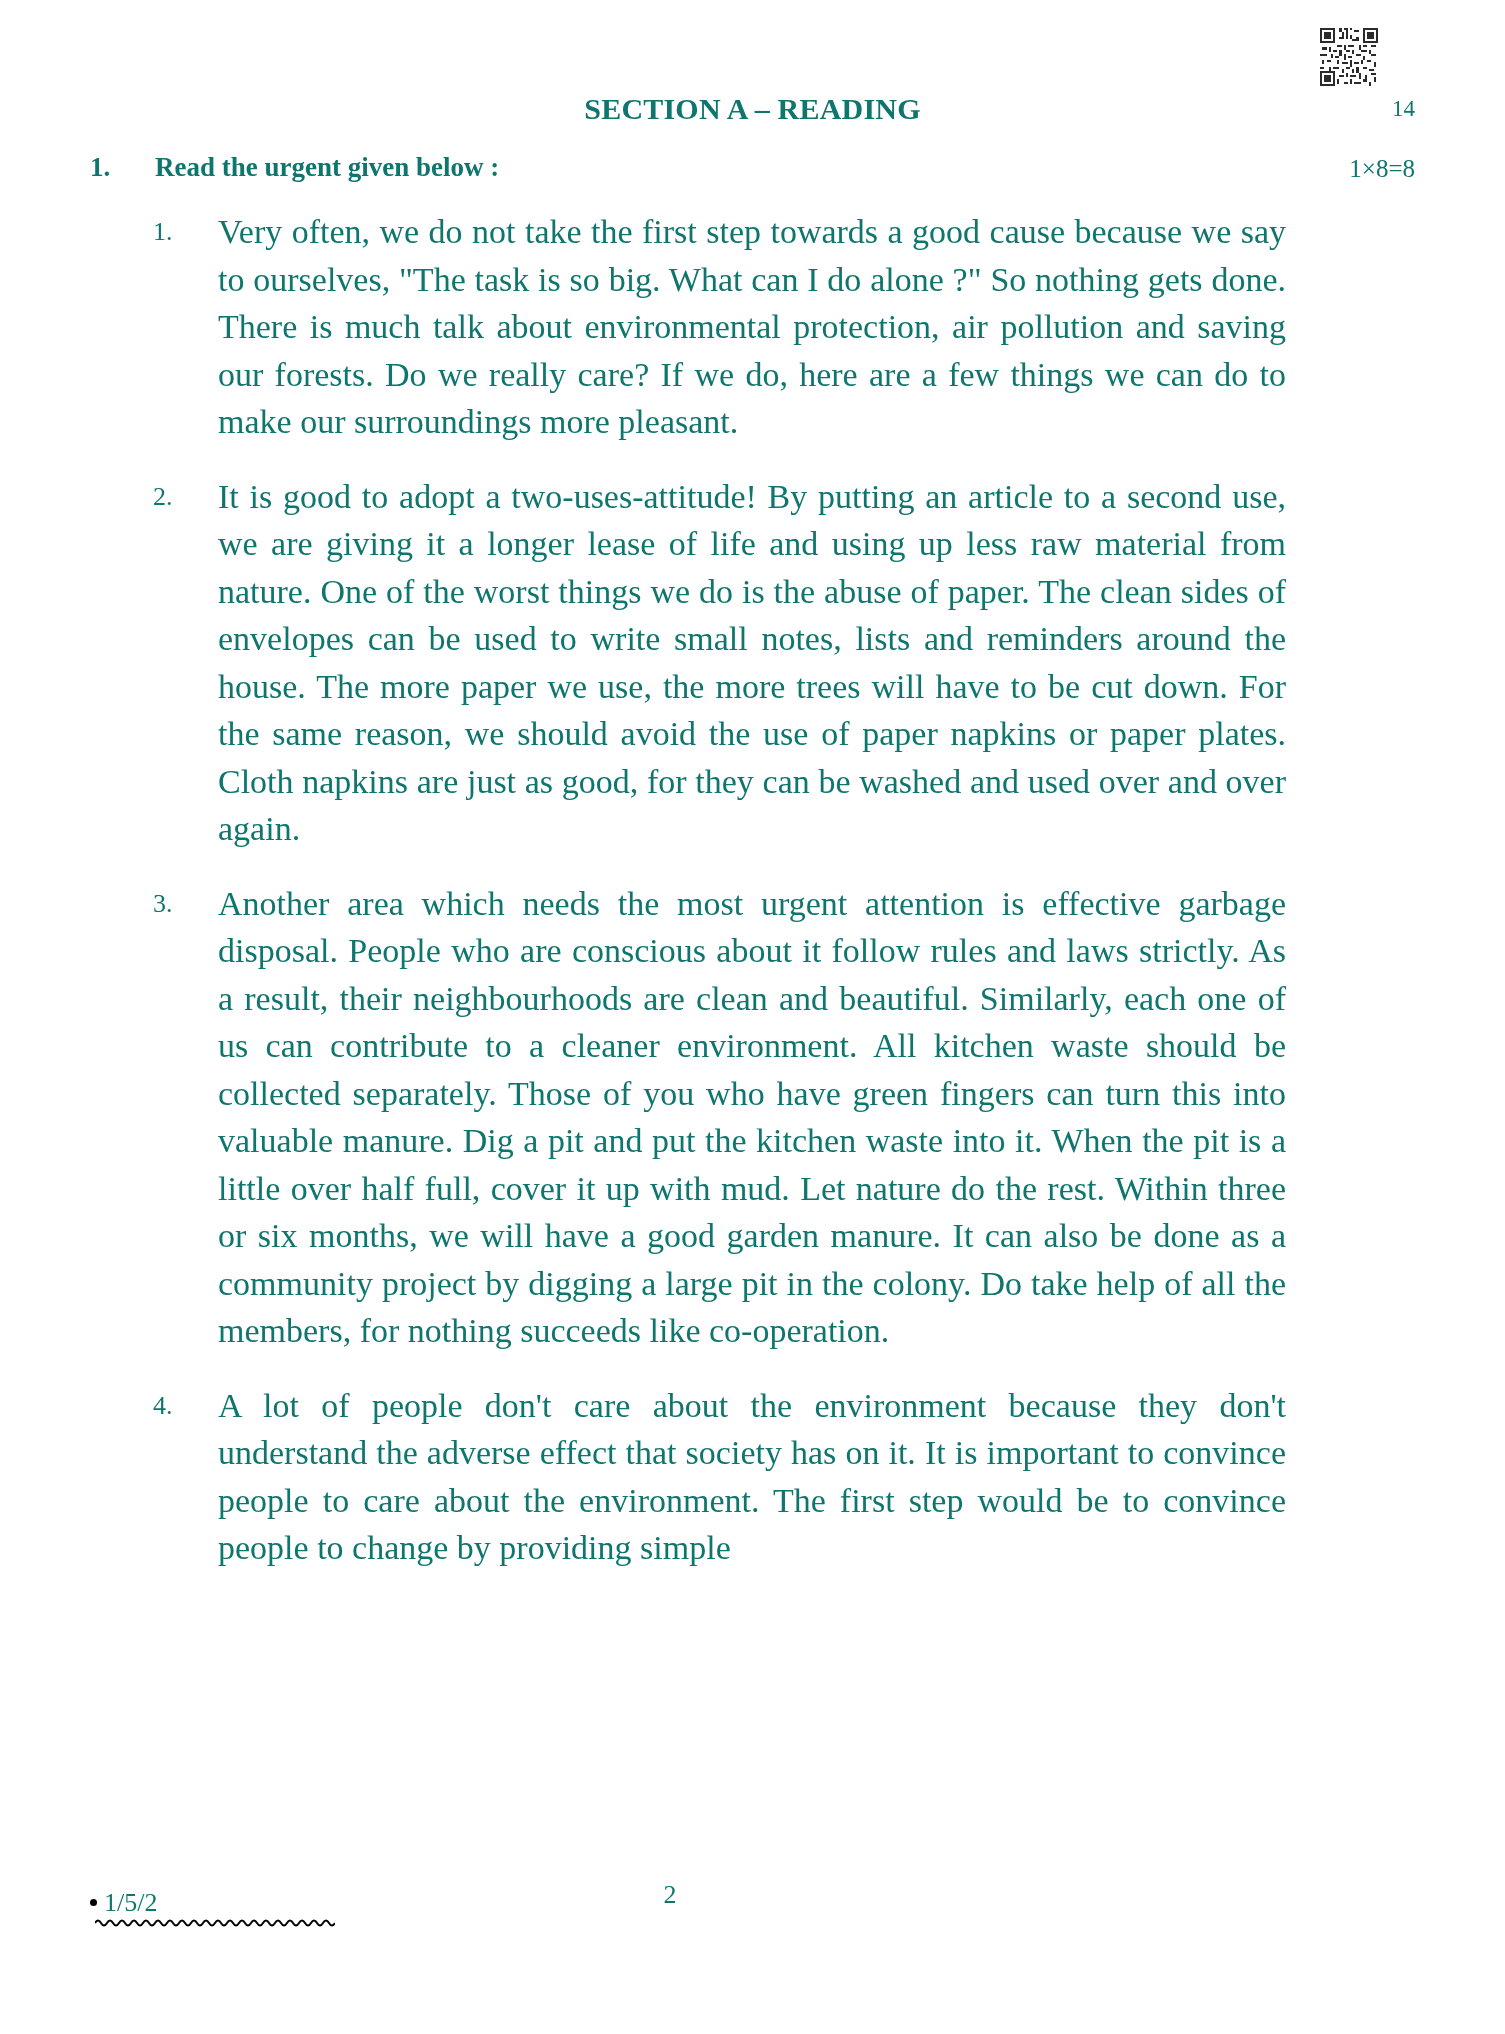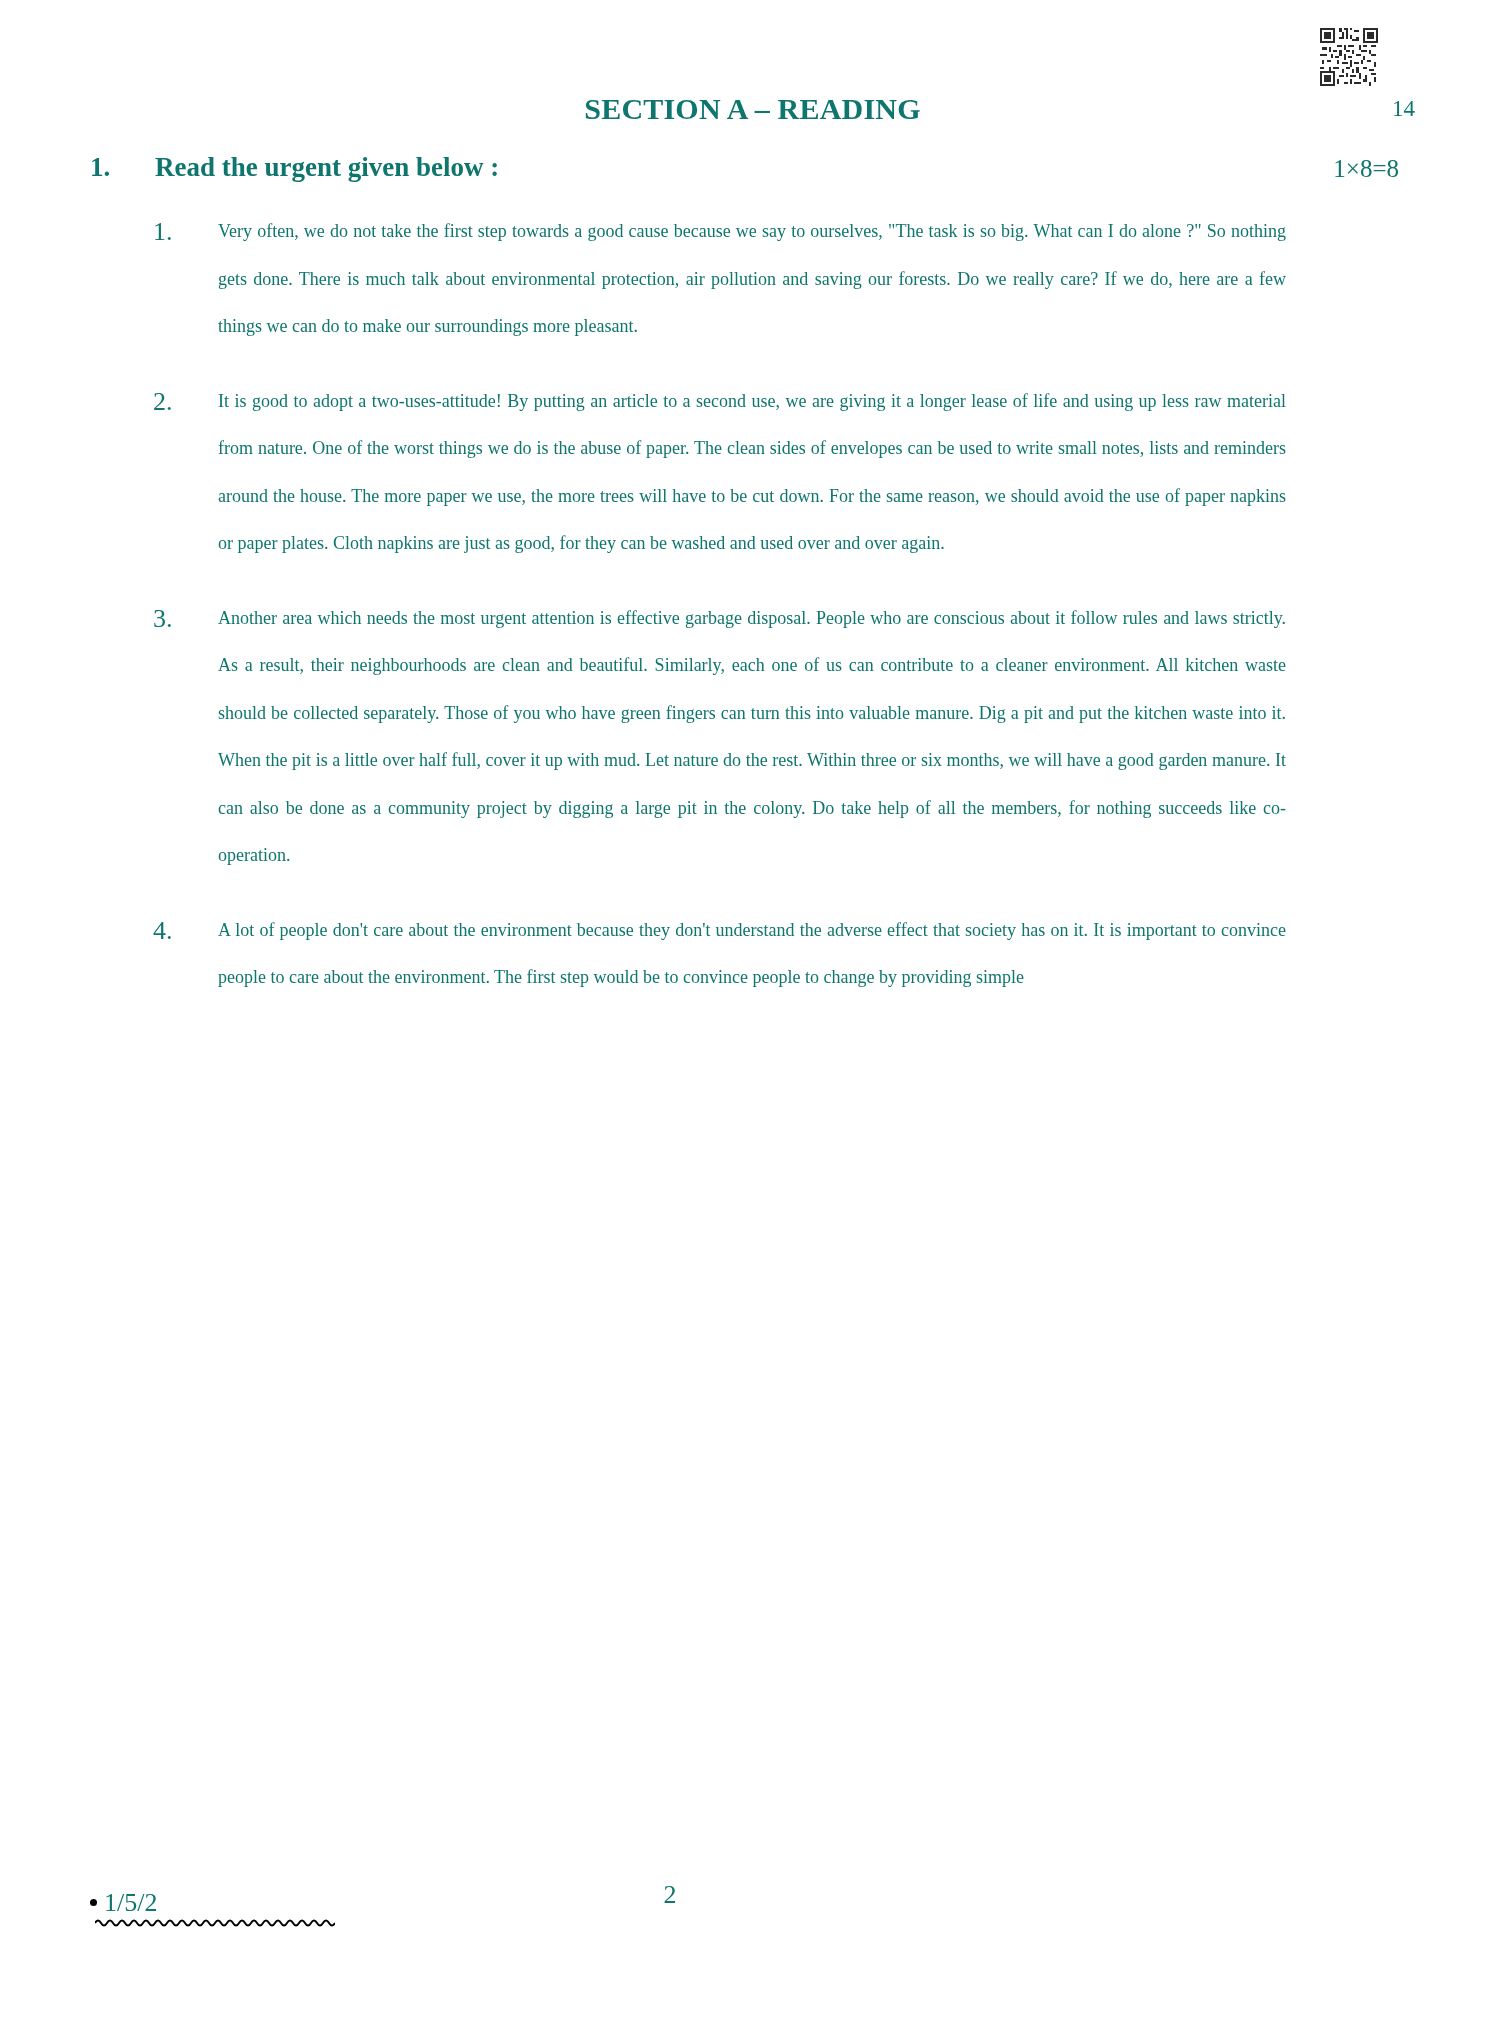"1×8=8" .q-marks { right: 16px -> 0 }
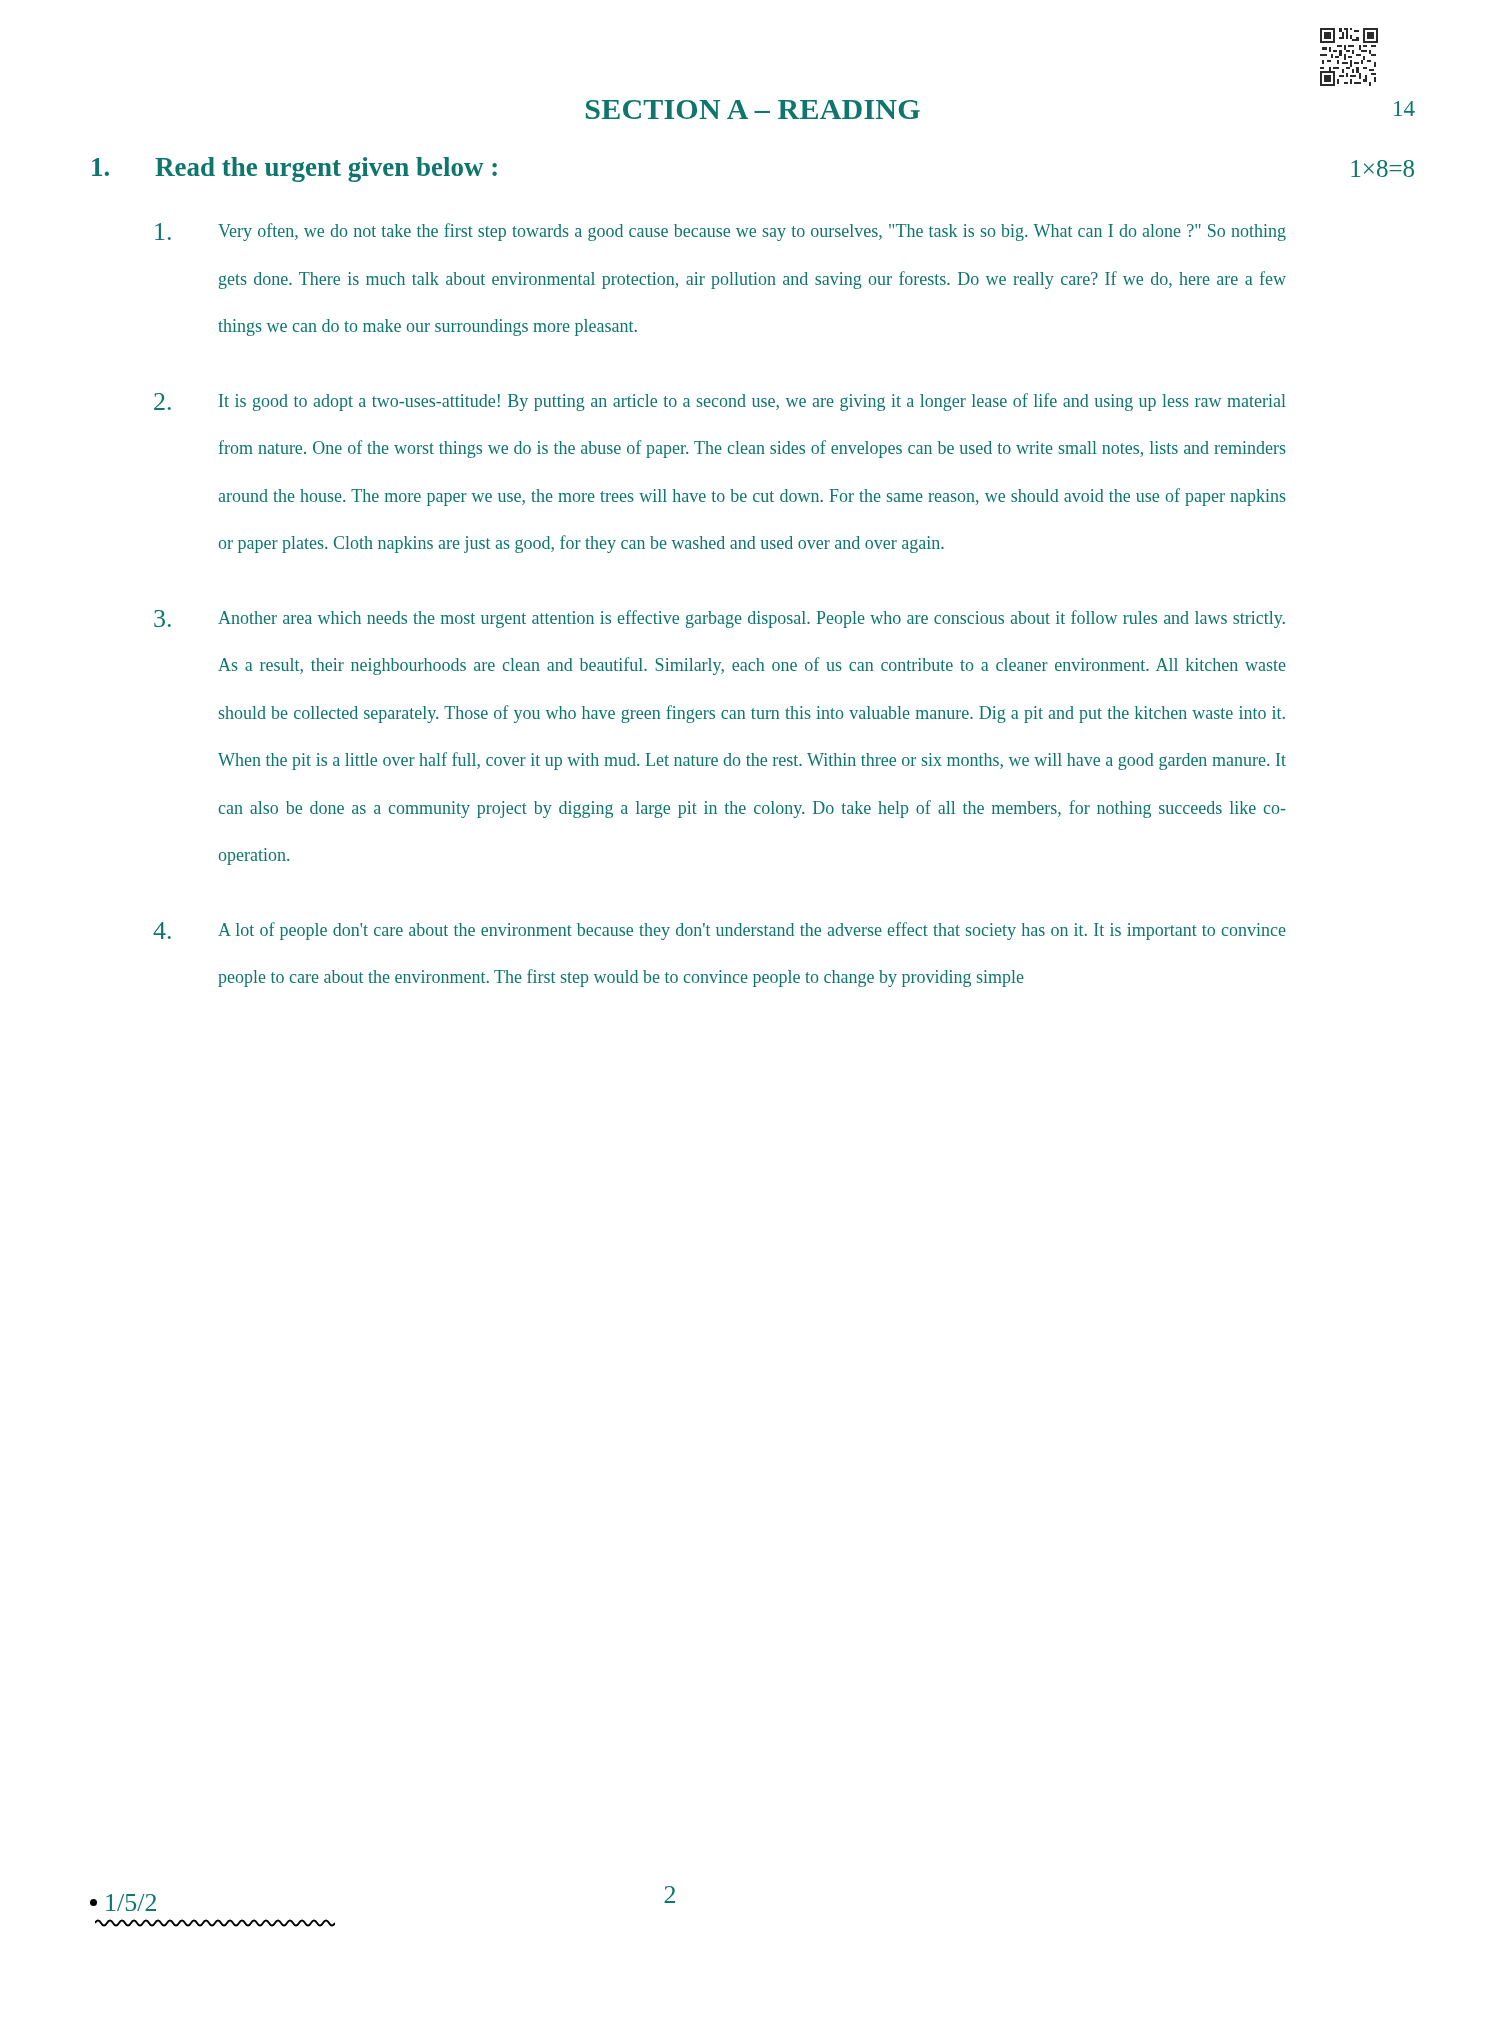"Very often, we do not" .para-body { font-size: 18px -> 34px }
